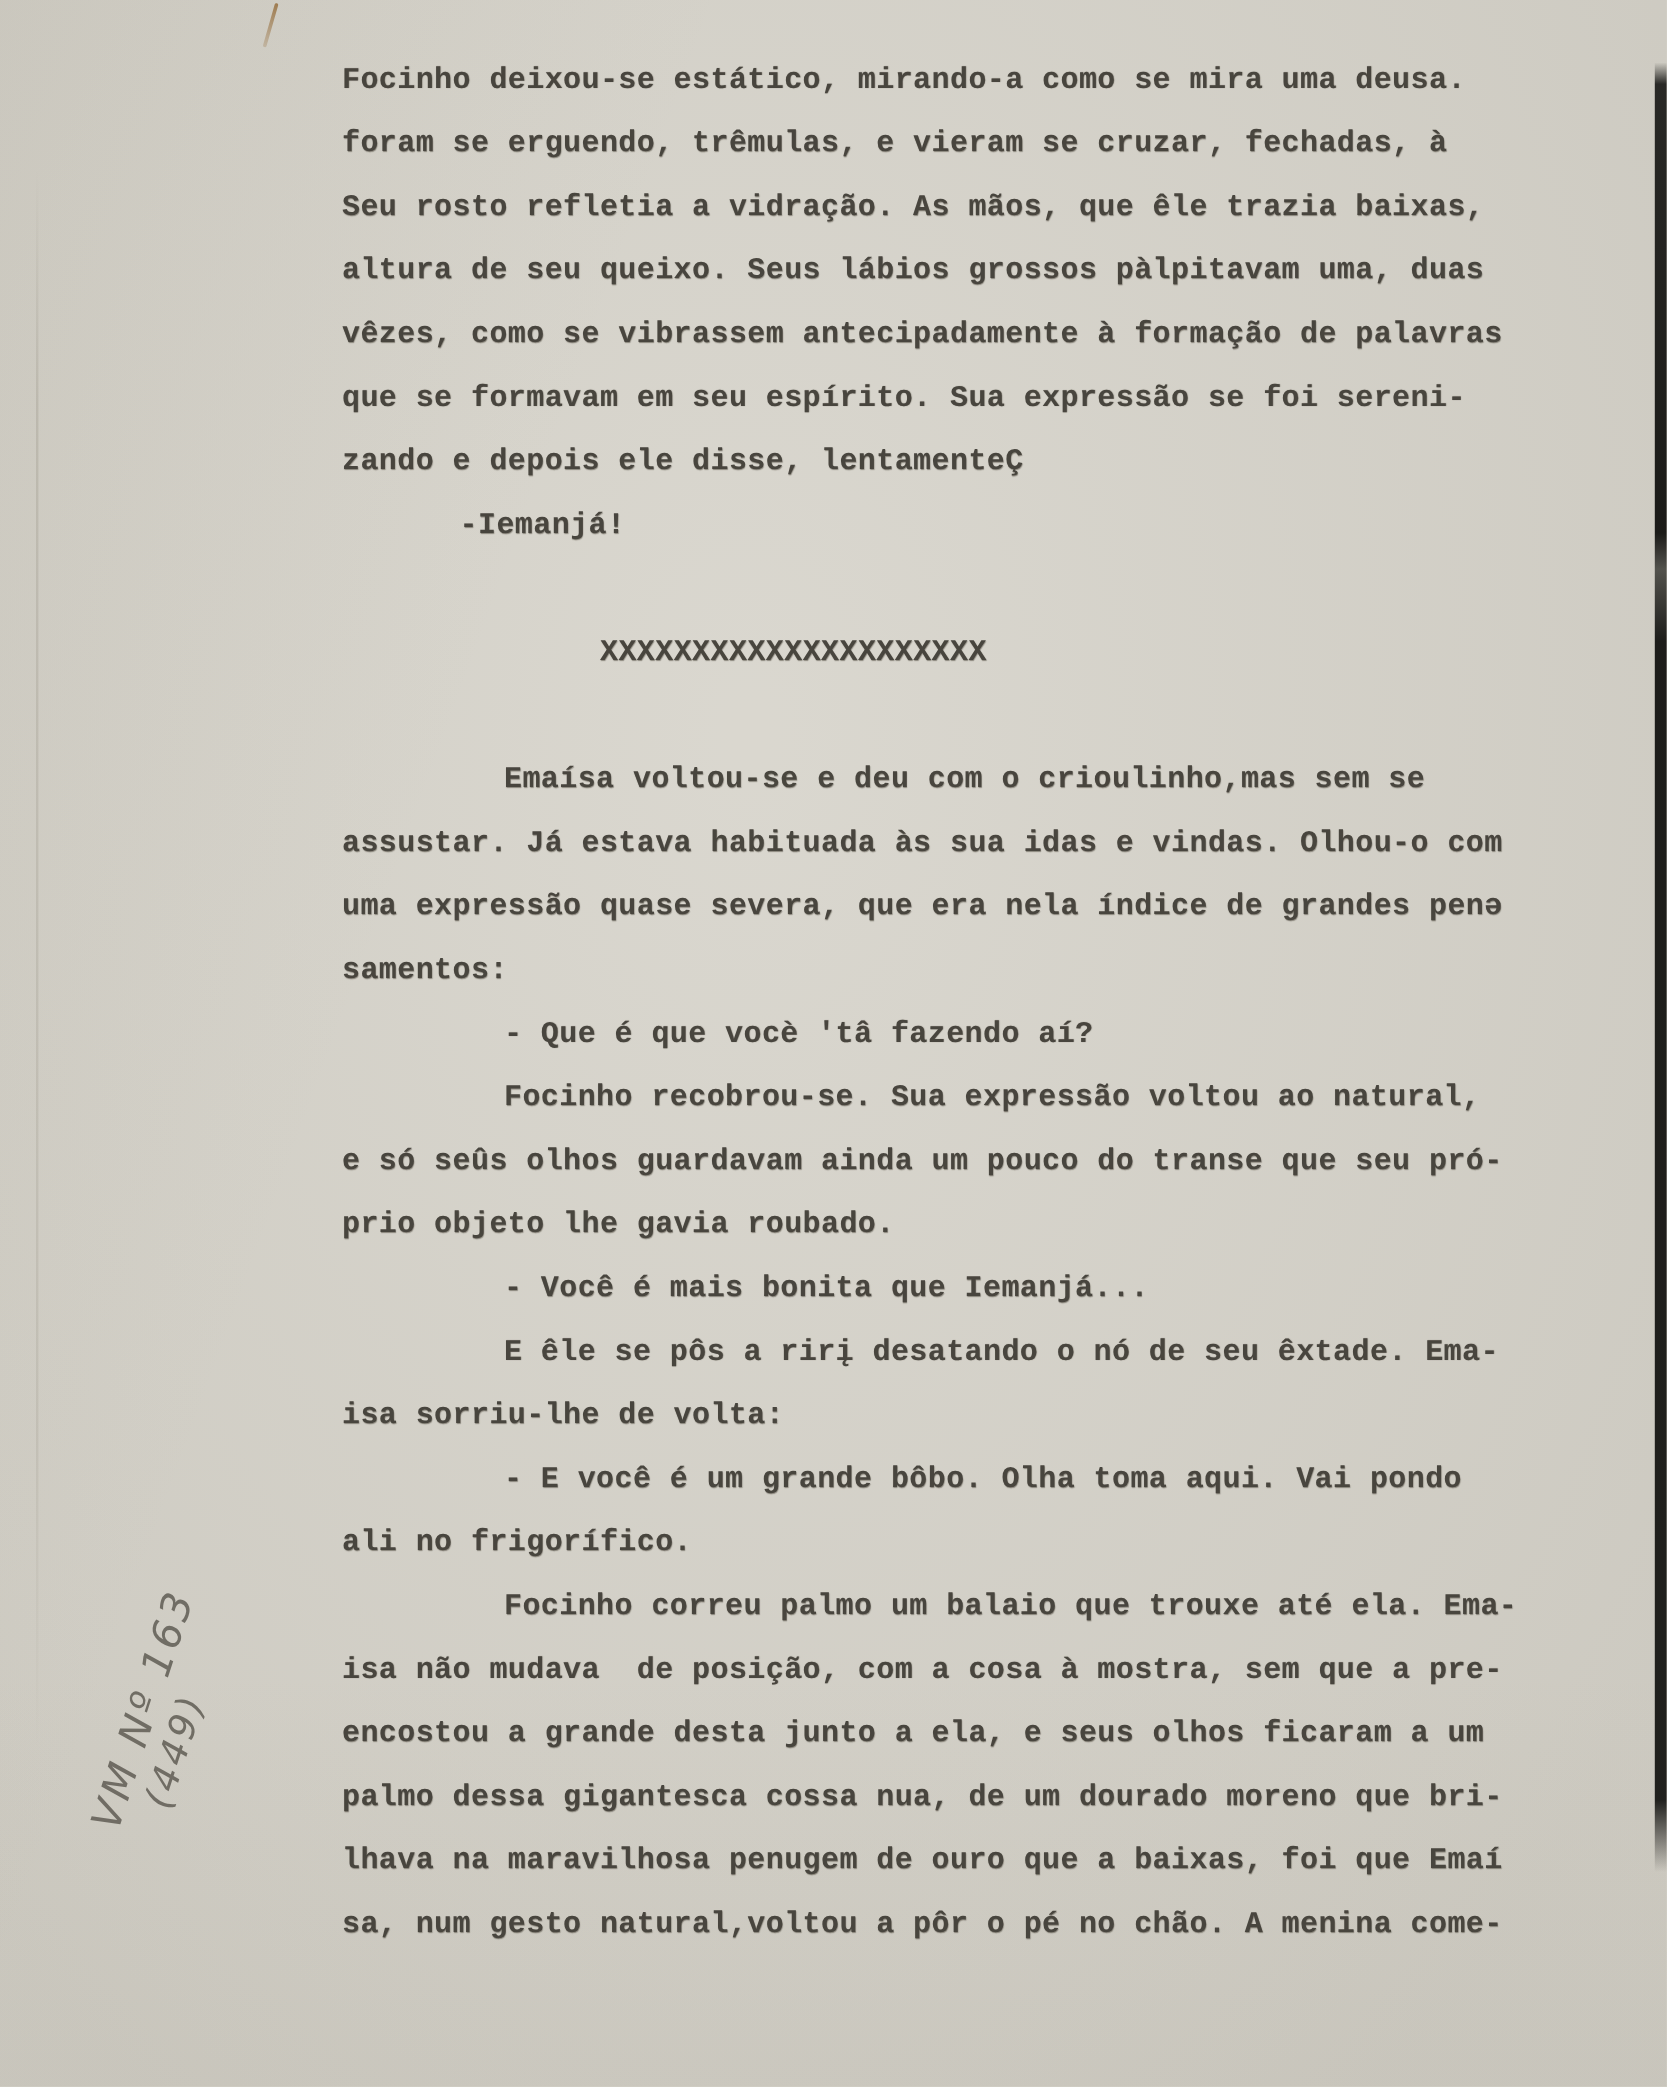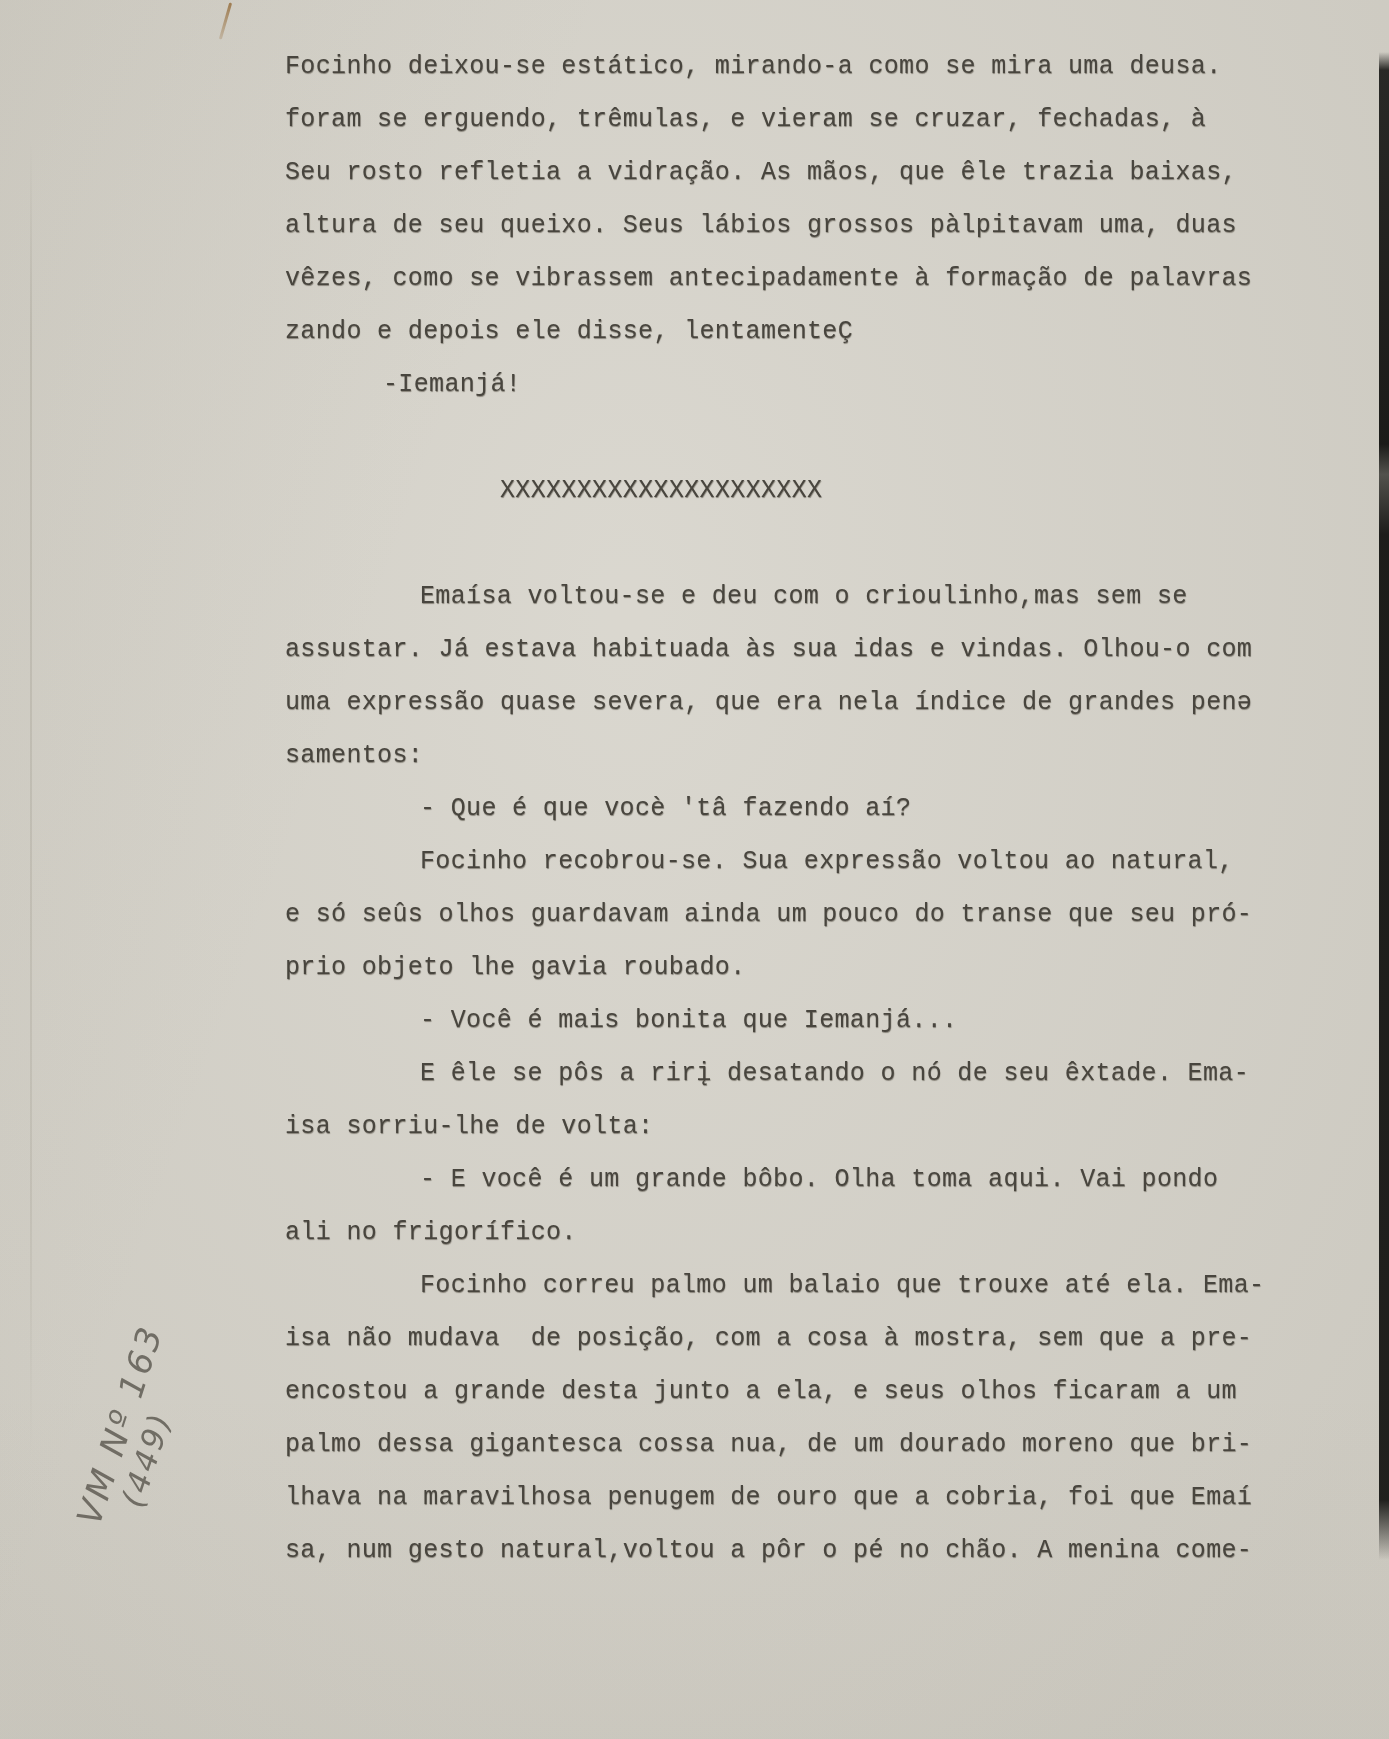"Focinho deixou-se estático, mirando-a" .line { font-weight: none -> bold }
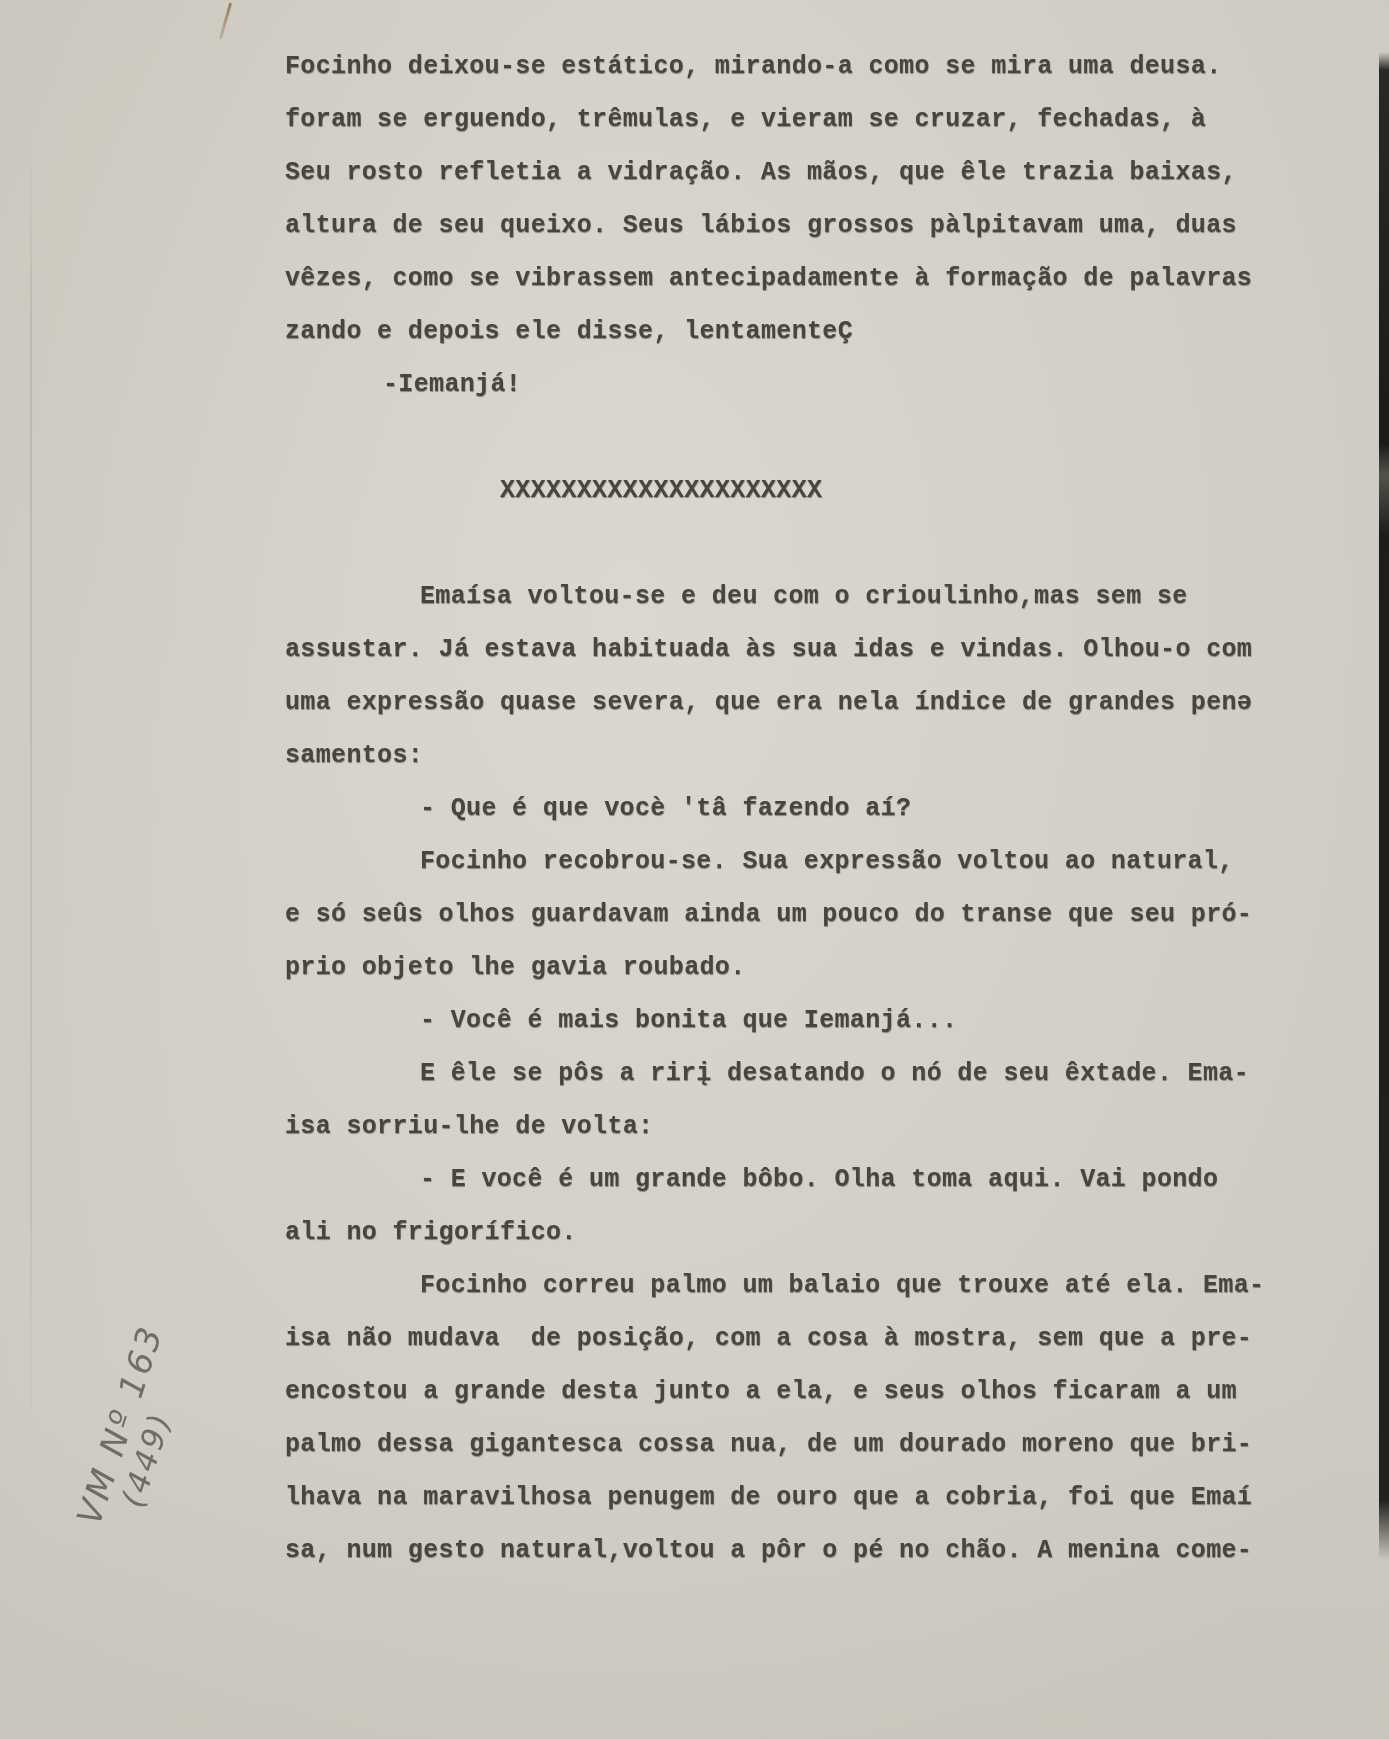"que se formavam em seu" div.line { html: none -> <div>que se formavam em seu espírito. Sua expressão se foi sereni-</div> }
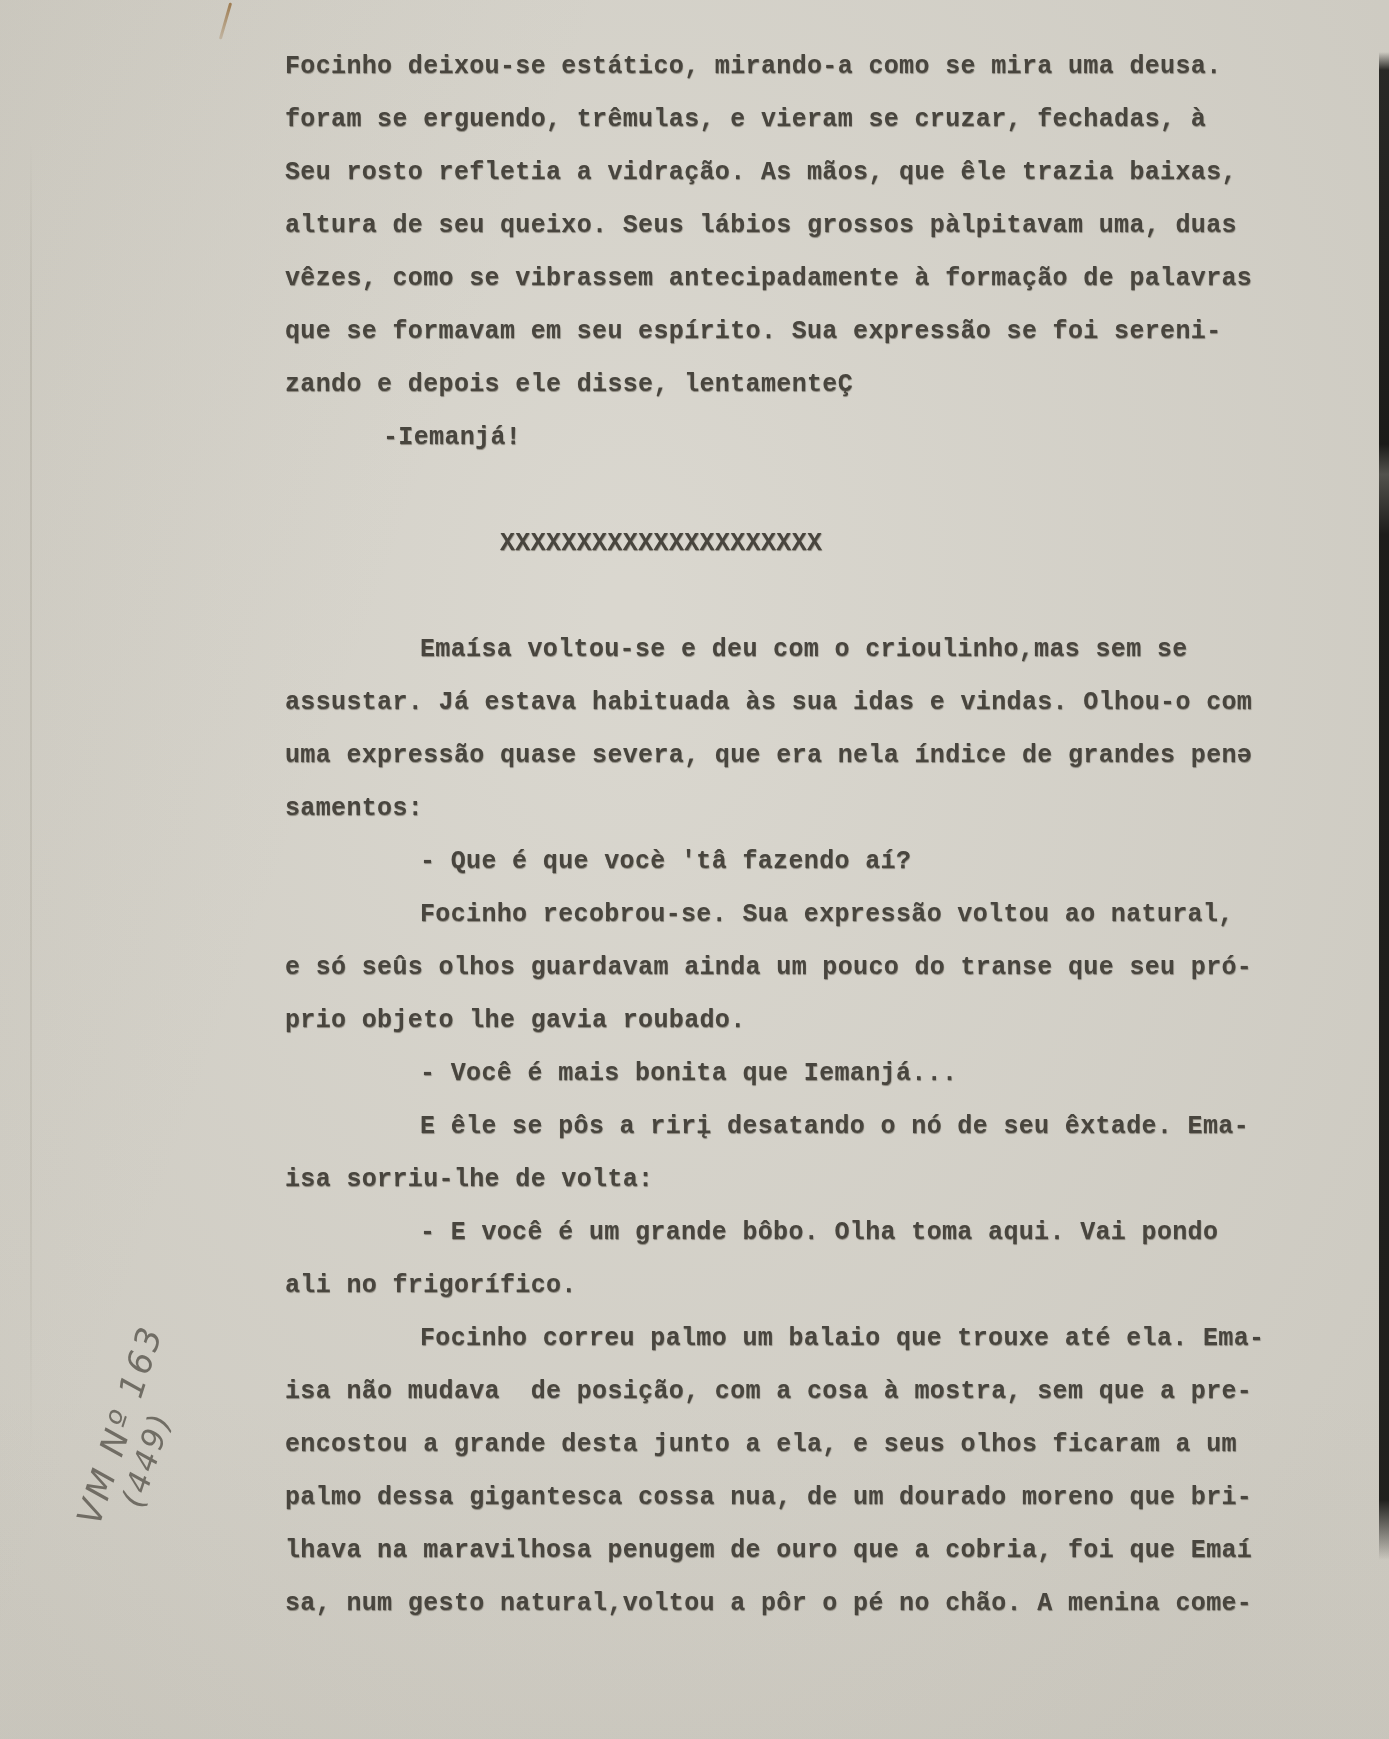"lhava na maravilhosa penugem de" div.line { text: cobria -> baixas }
